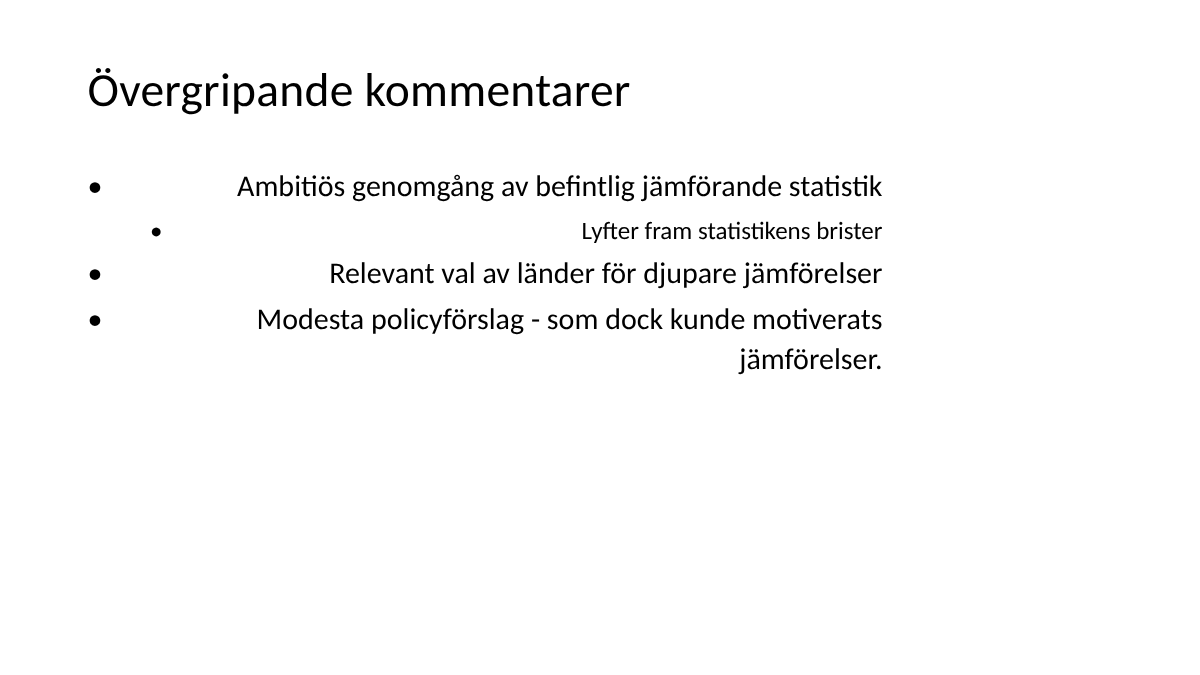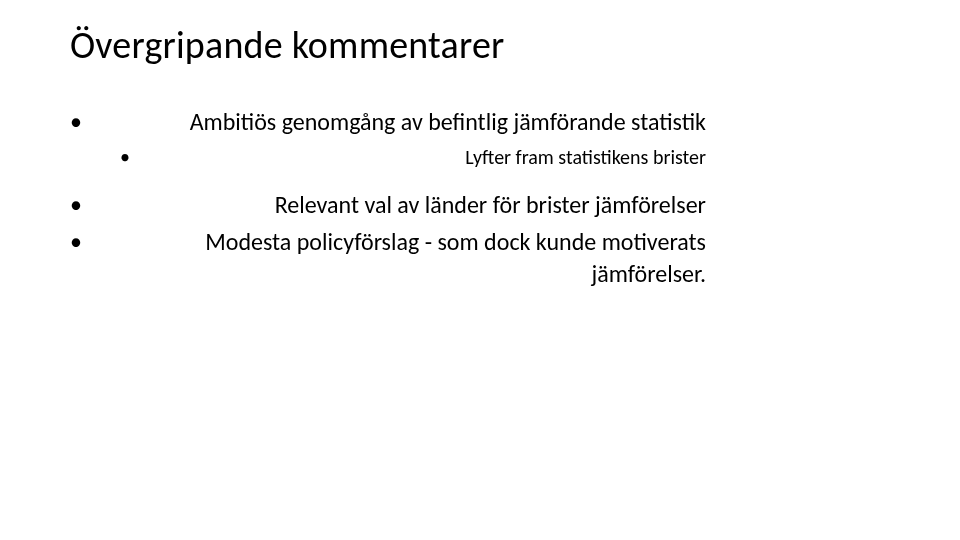"Övergripande kommentarer" .slide { padding: 22px 70px 40px 70px -> 50px 70px 40px 70px }
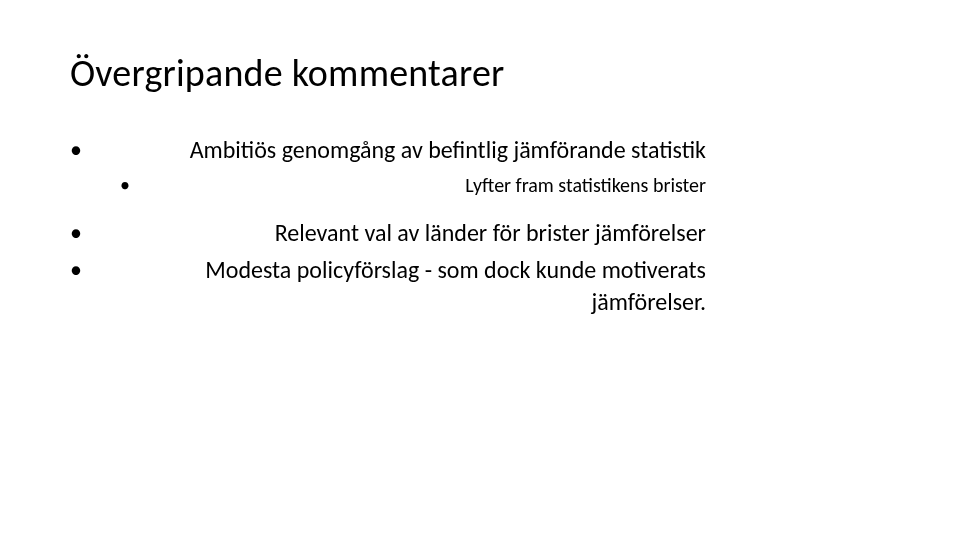"Lyfter fram statistikens brister" ul.level2 { margin: 6px 0 18px 0 -> 6px 0 4px 0 }
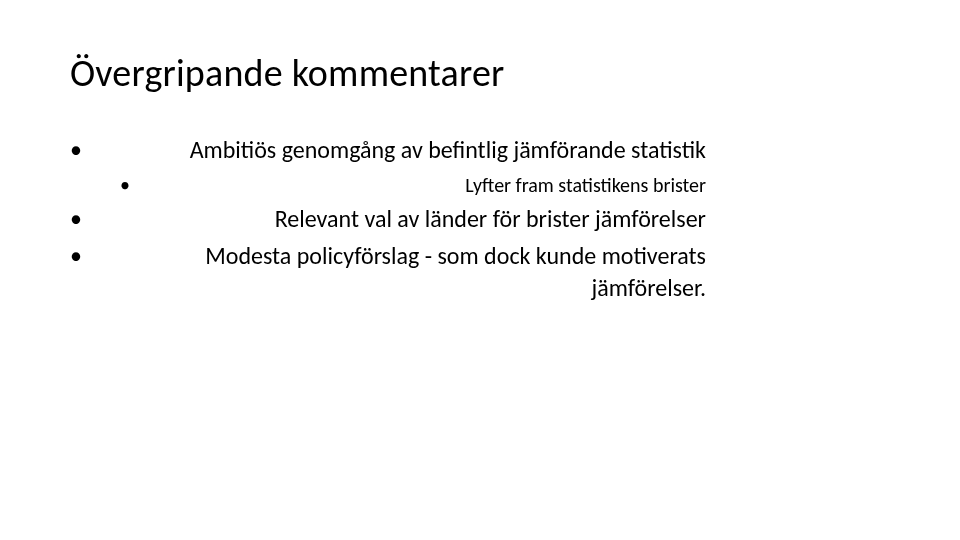"Relevant val av länder för" span { text: brister -> djupare }
